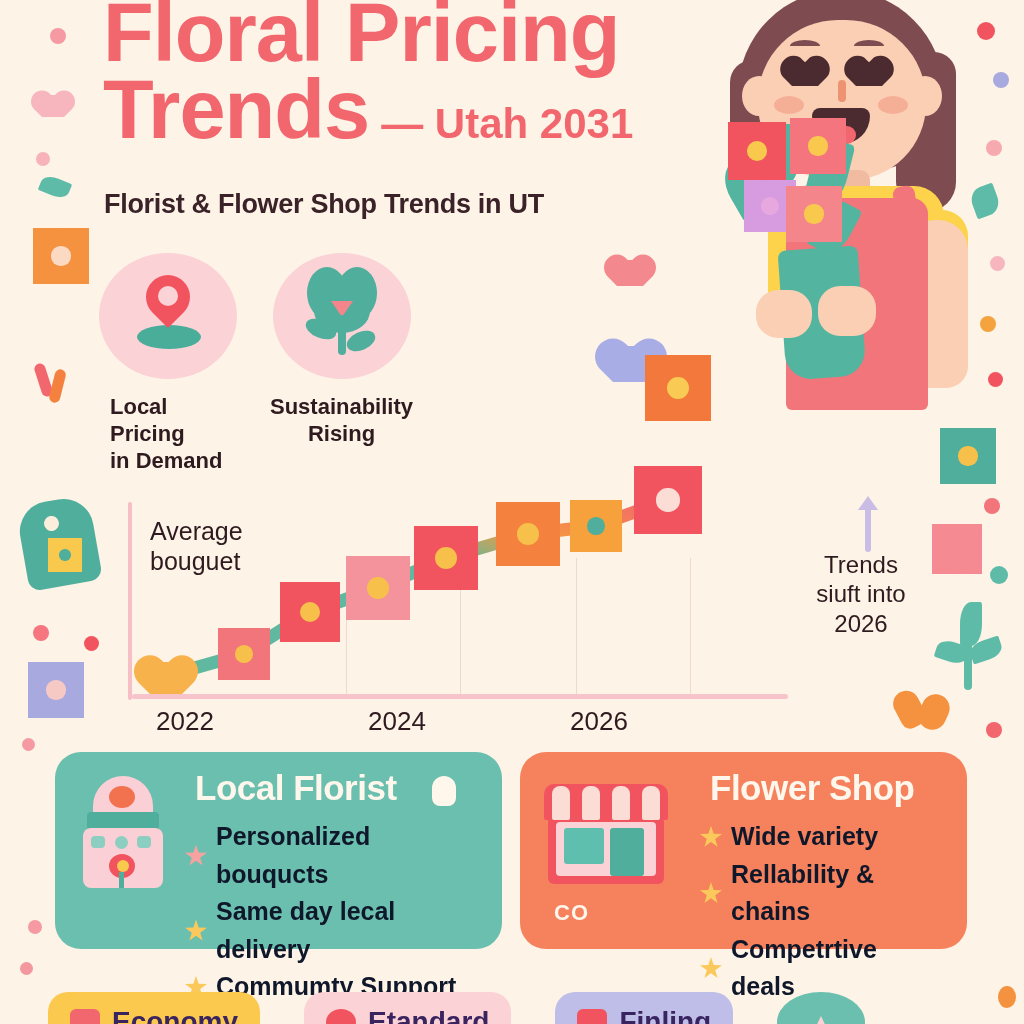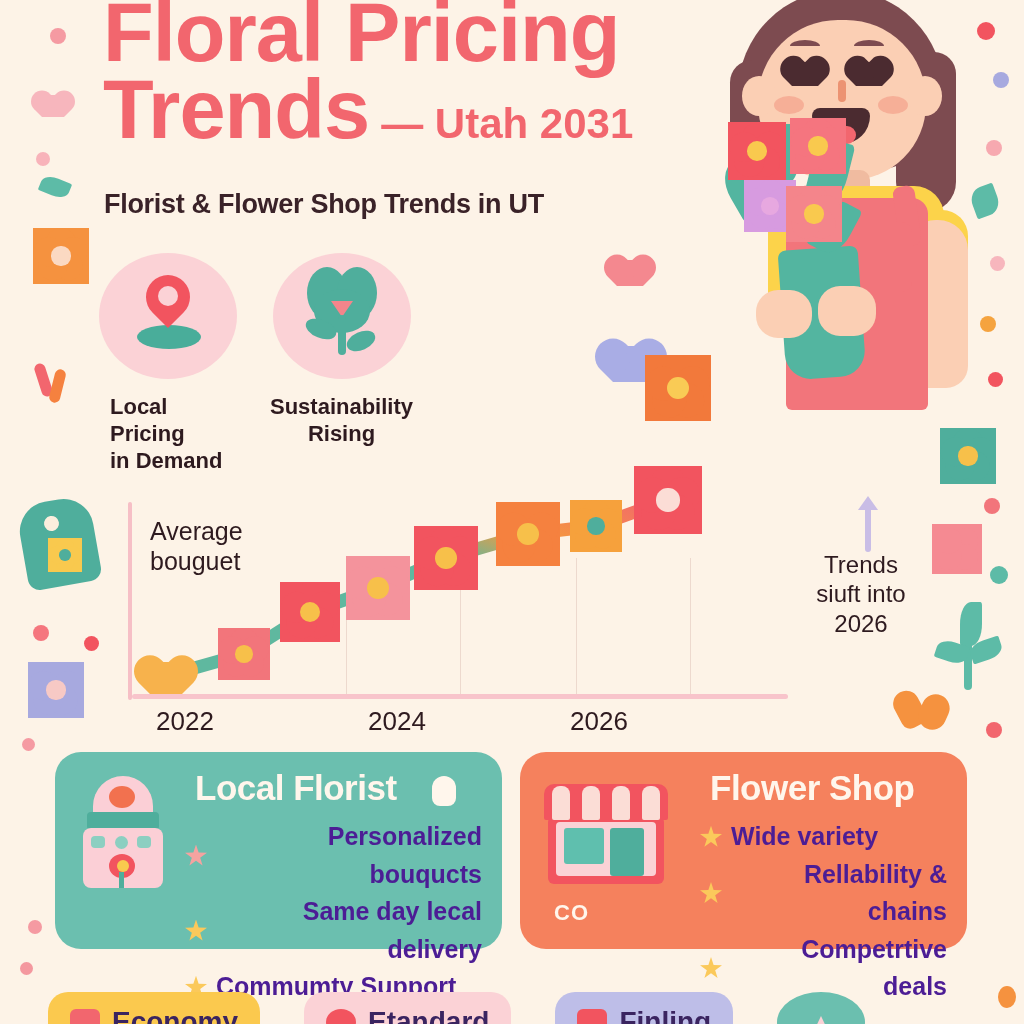"Personalized bouqucts" .bullet { color: #4c1d95 -> #0f172a; text-align: right -> none }
